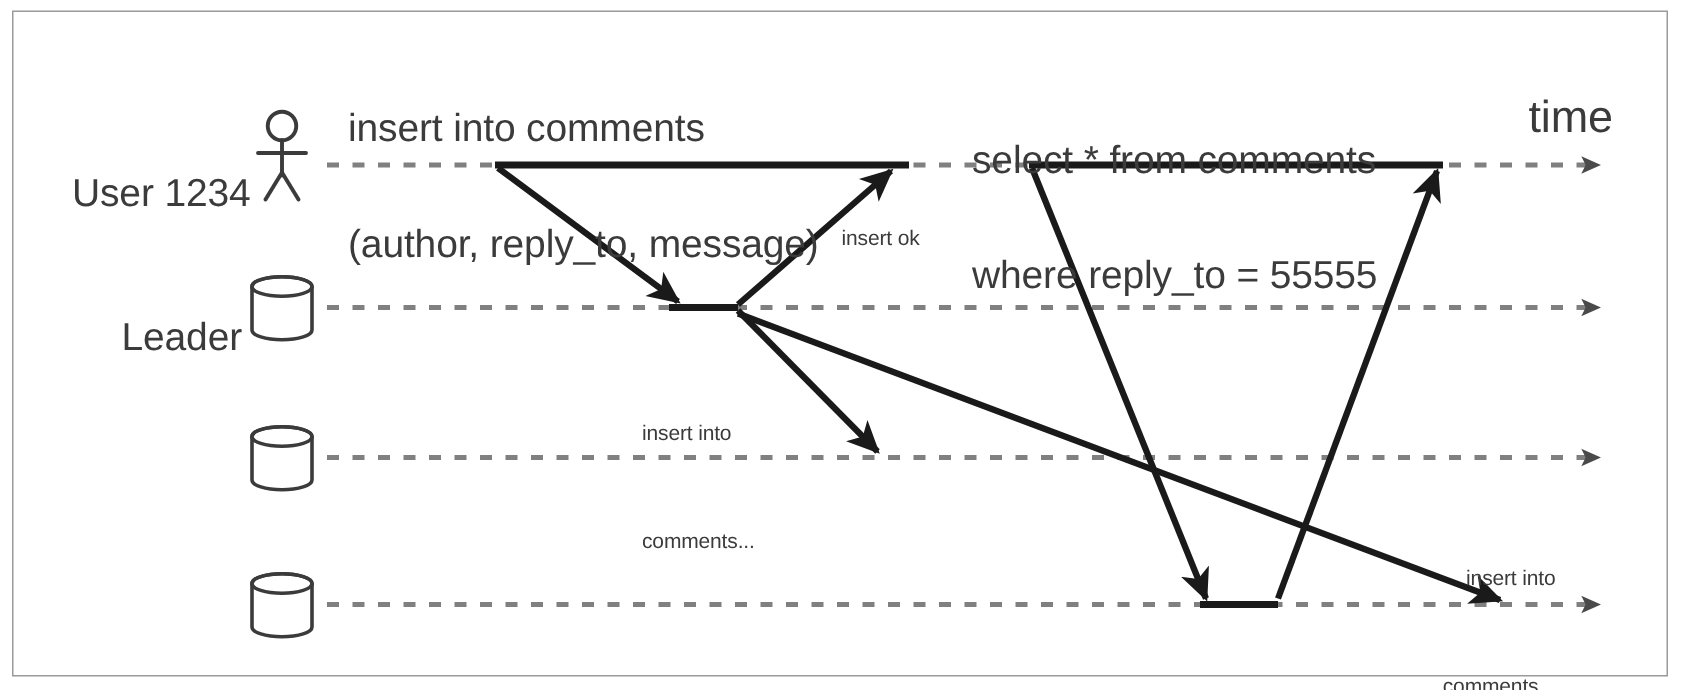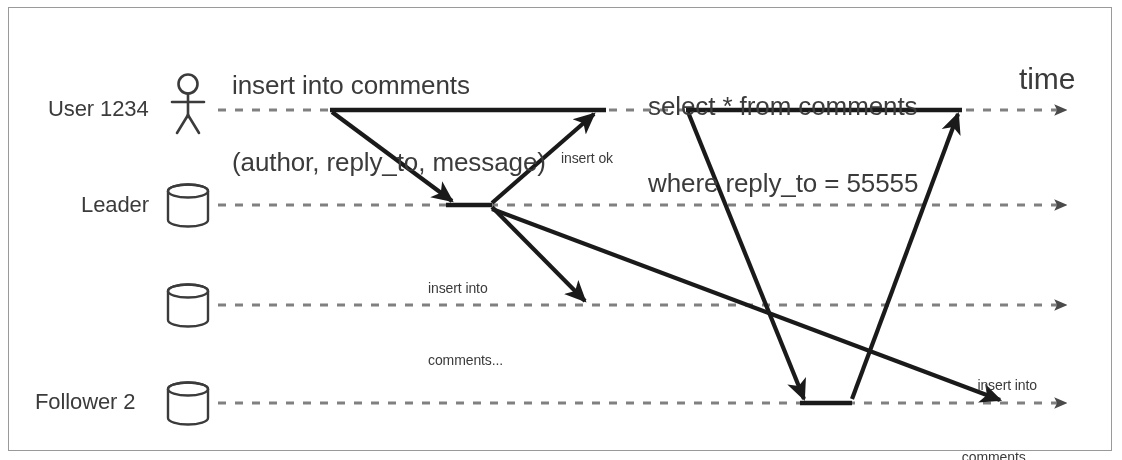"User 1234" .actor-lbl { font-size: 22px -> 26px; margin-top: none -> 20px }
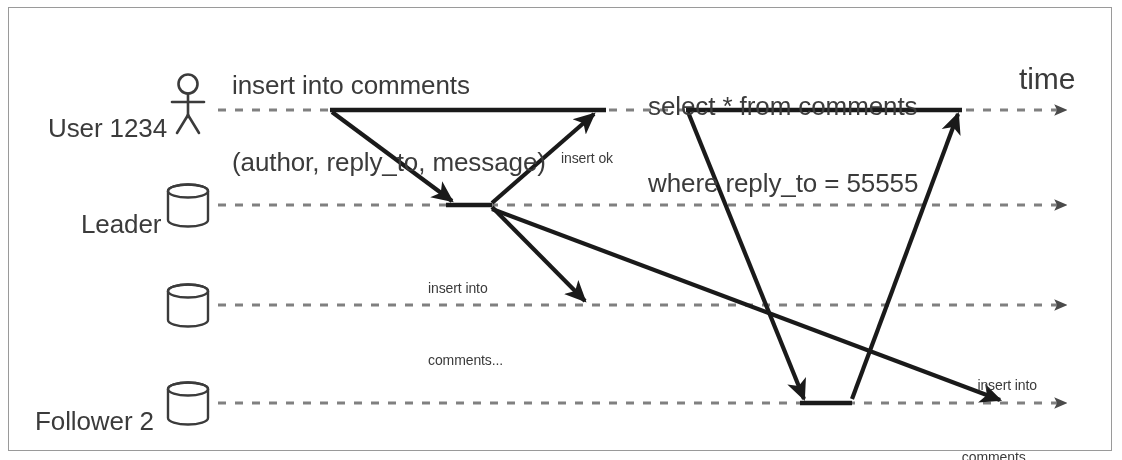"Follower 2" div.lbl { html: <div>Follower 2</div> -> none }
